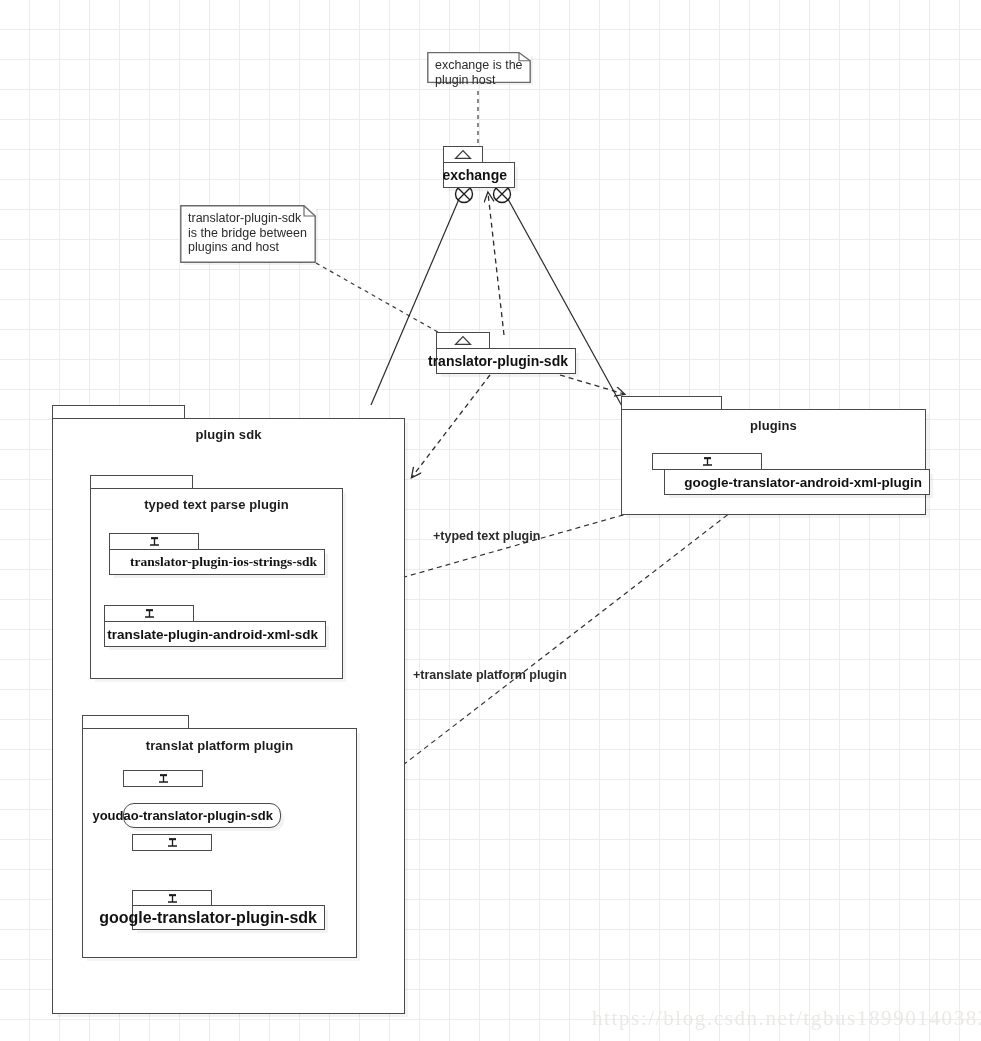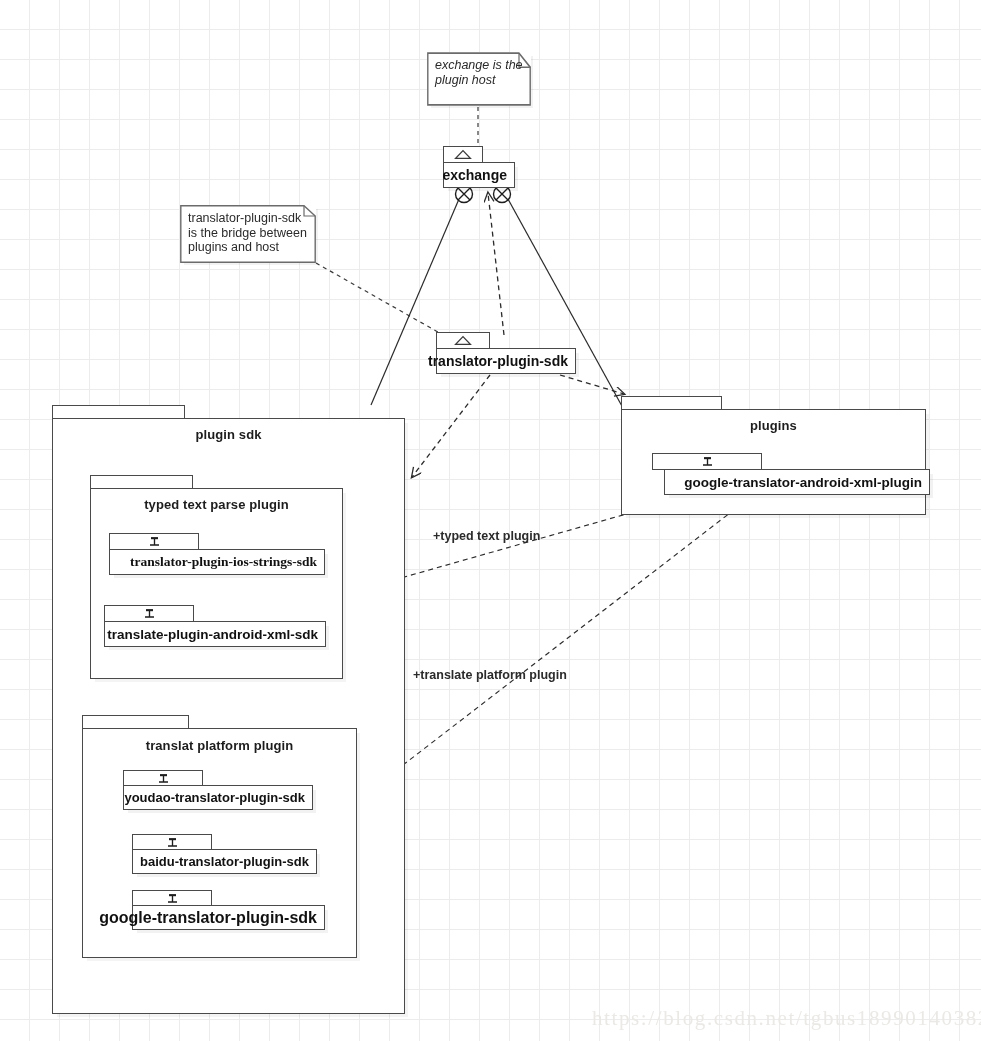"exchange is the" div.note { font-style: italic -> none; height: 54px -> 31px }
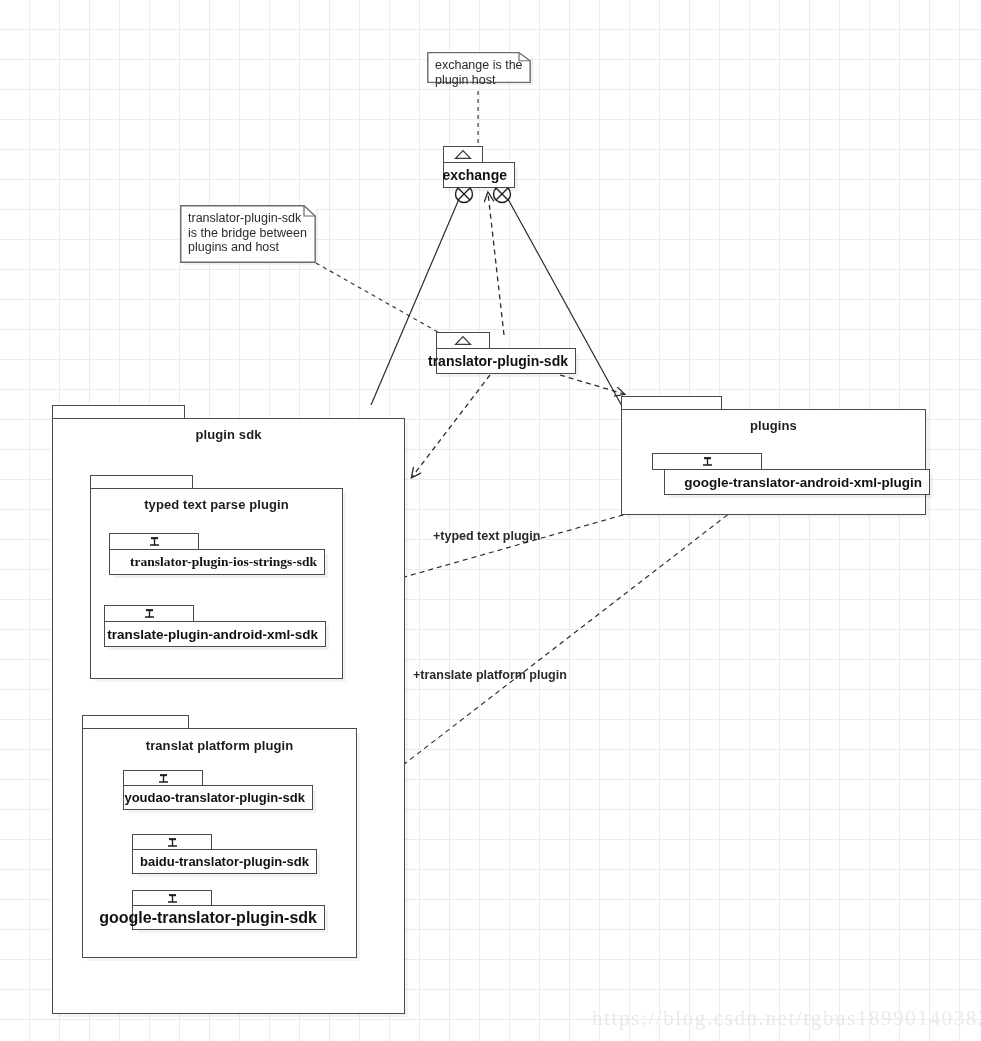"youdao-translator-plugin-sdk" div.nbody { border-radius: none -> 11px; top: 15px -> 33px; width: 190px -> 158px }
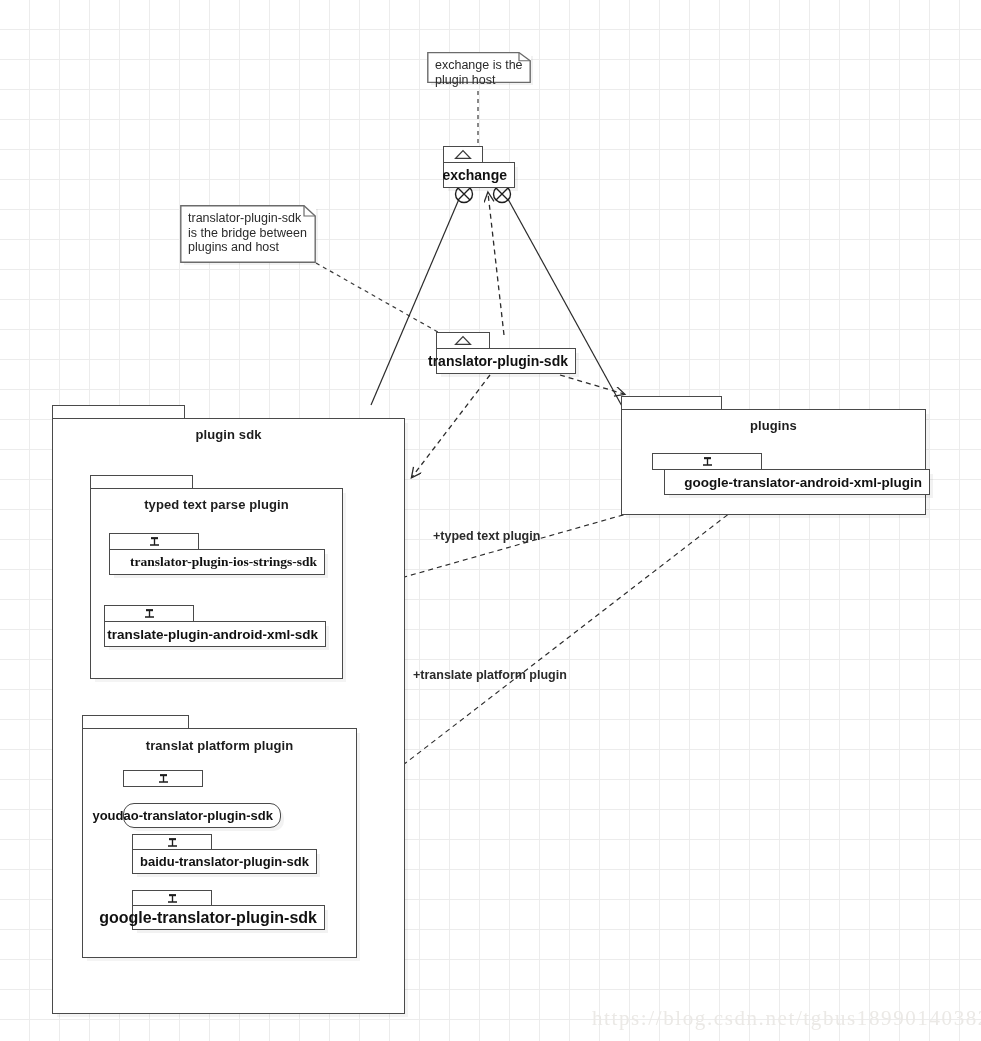"baidu-translator-plugin-sdk" div.nbody { html: <div> <span>baidu-translator-plugin-sdk</span> </div> -> none }
